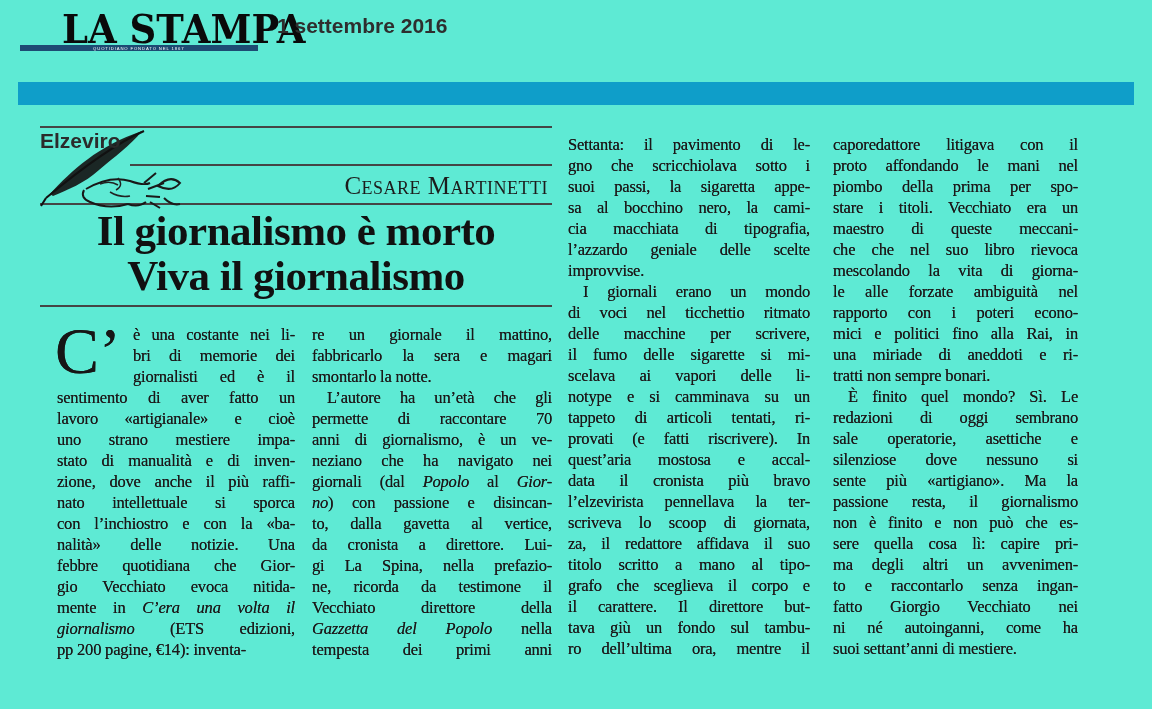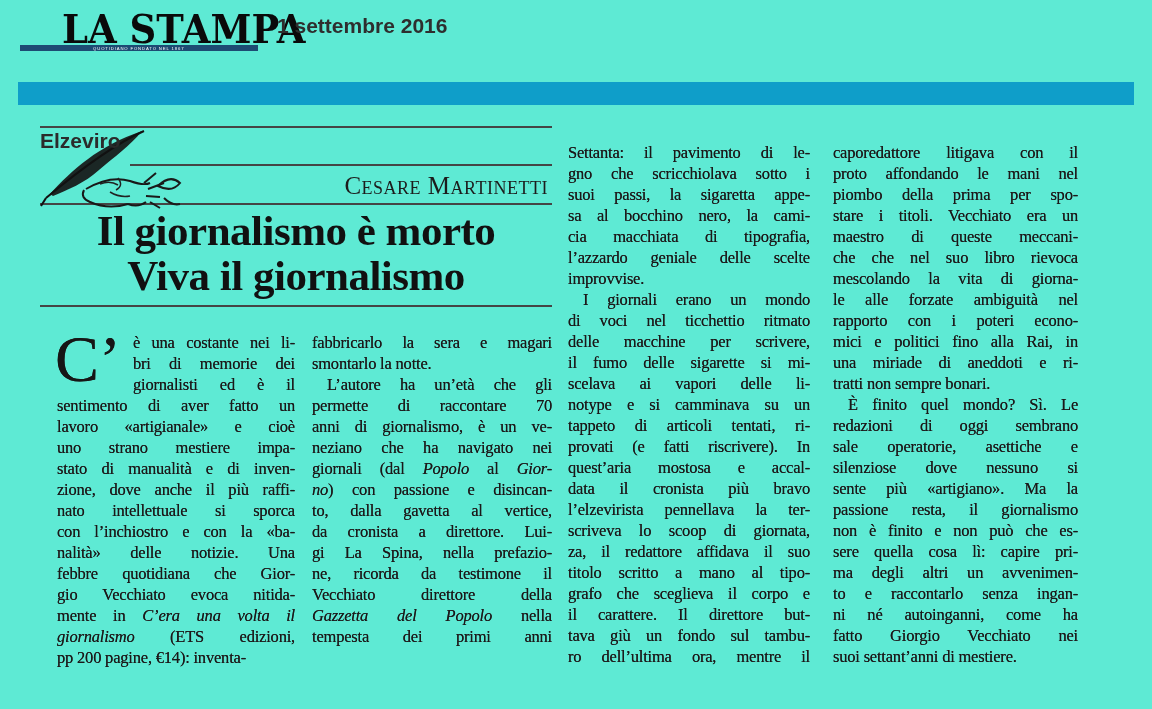"Settanta: il pavimento di le-" .col { margin-top: 8px -> none }
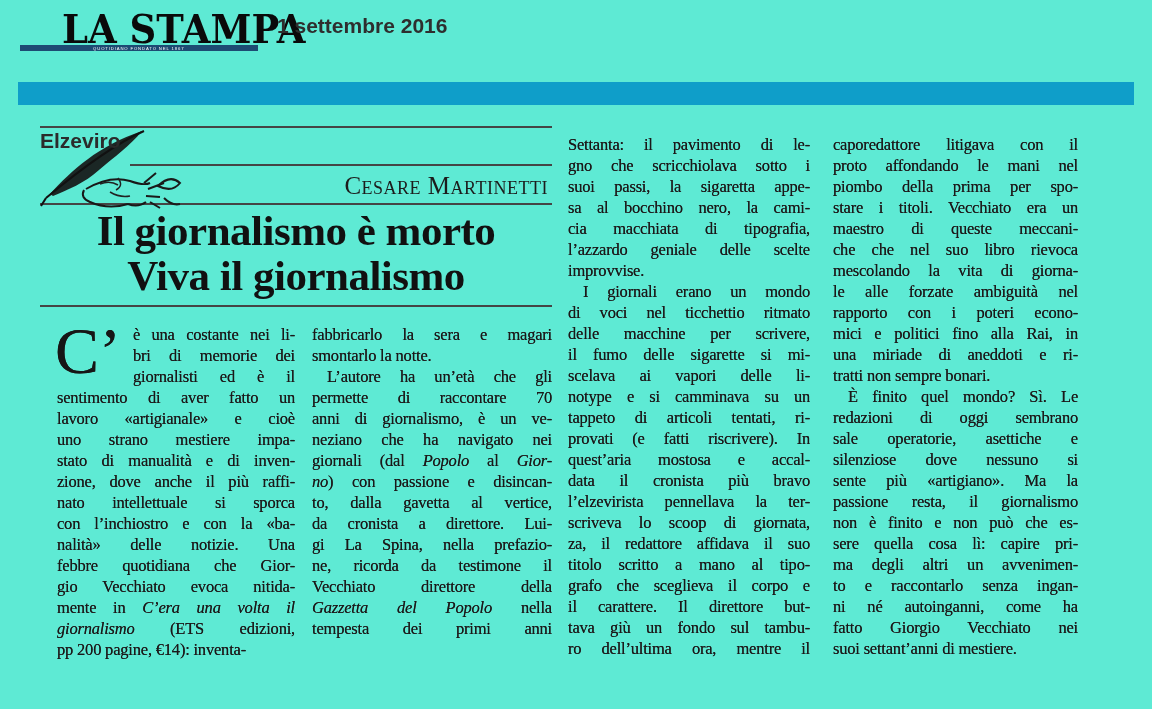"re un giornale il mattino," div.bline { html: none -> <div>re un giornale il mattino,</div> }
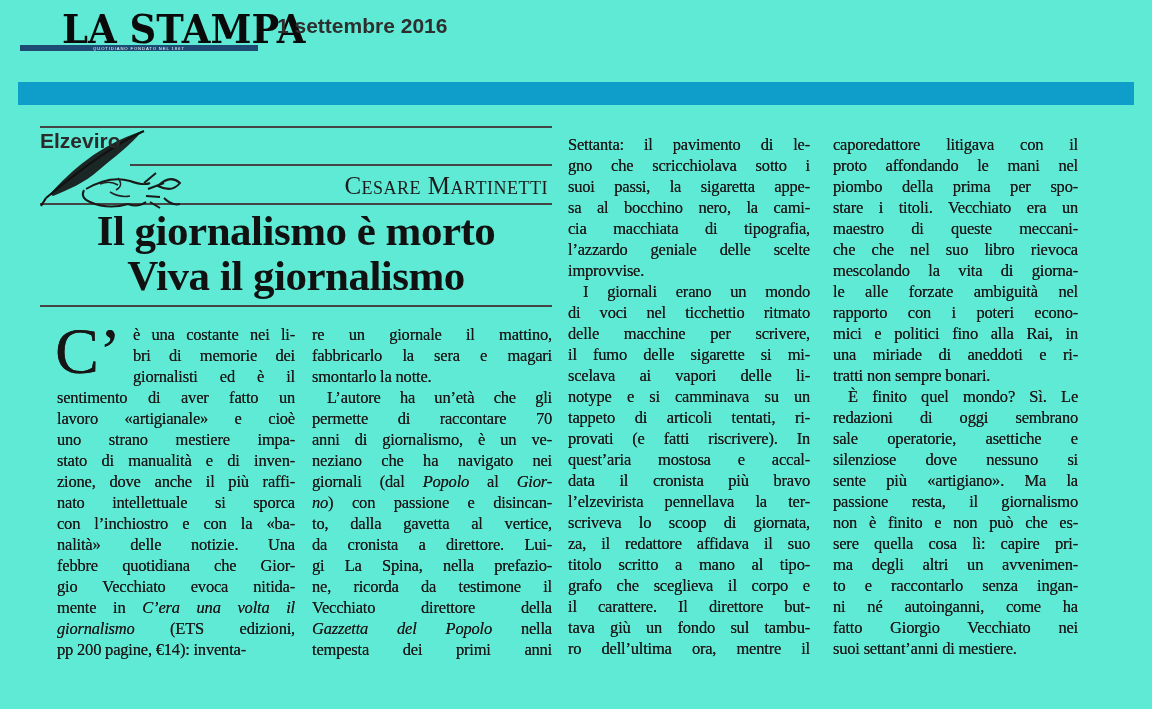"ni né autoinganni, come ha" div.bline { order: before "fatto Giorgio Vecchiato nei" -> after "fatto Giorgio Vecchiato nei" }
